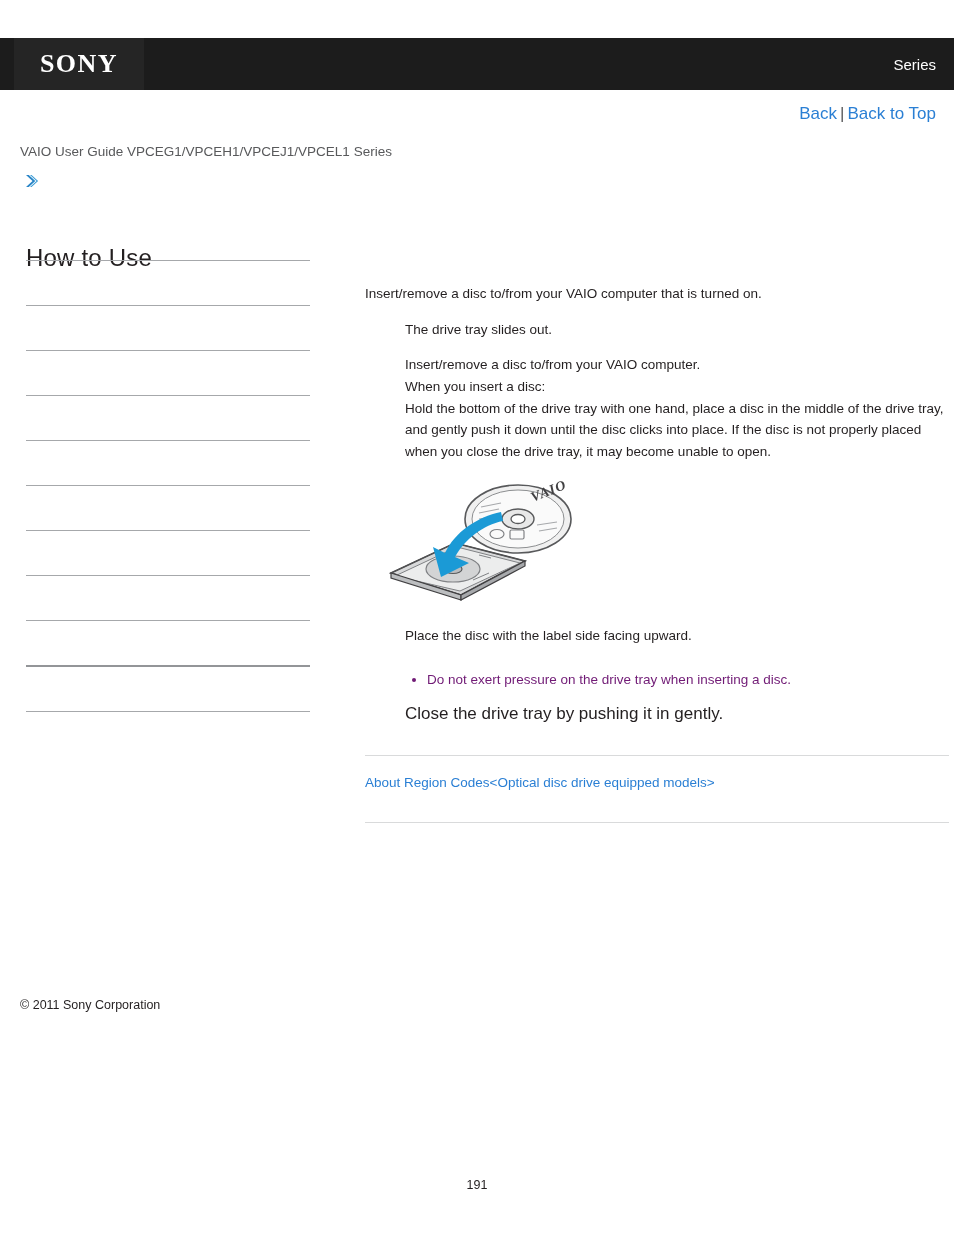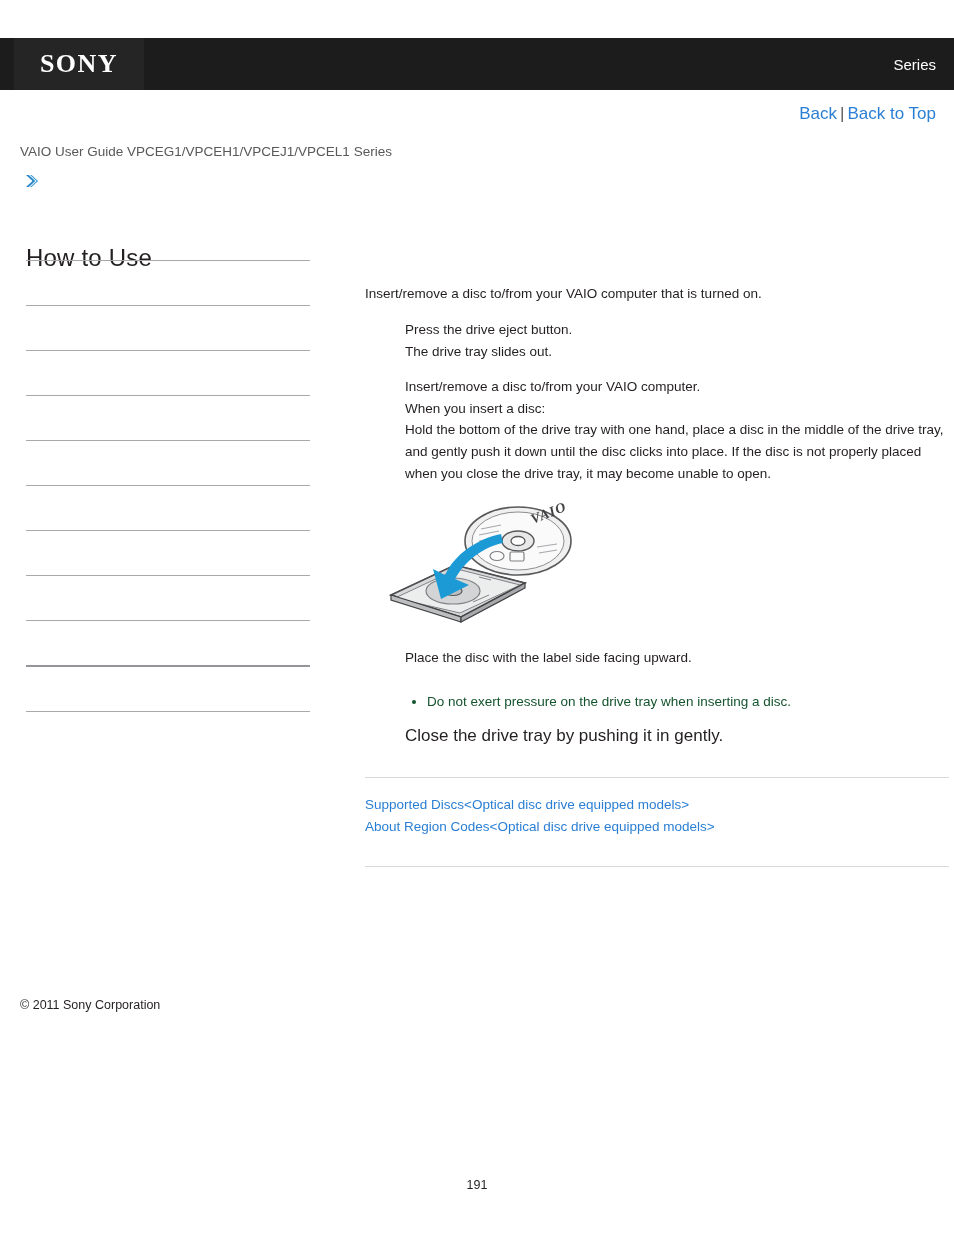"Press the drive eject button." span.line { html: <span>Press the drive eject button.</span> -> none }
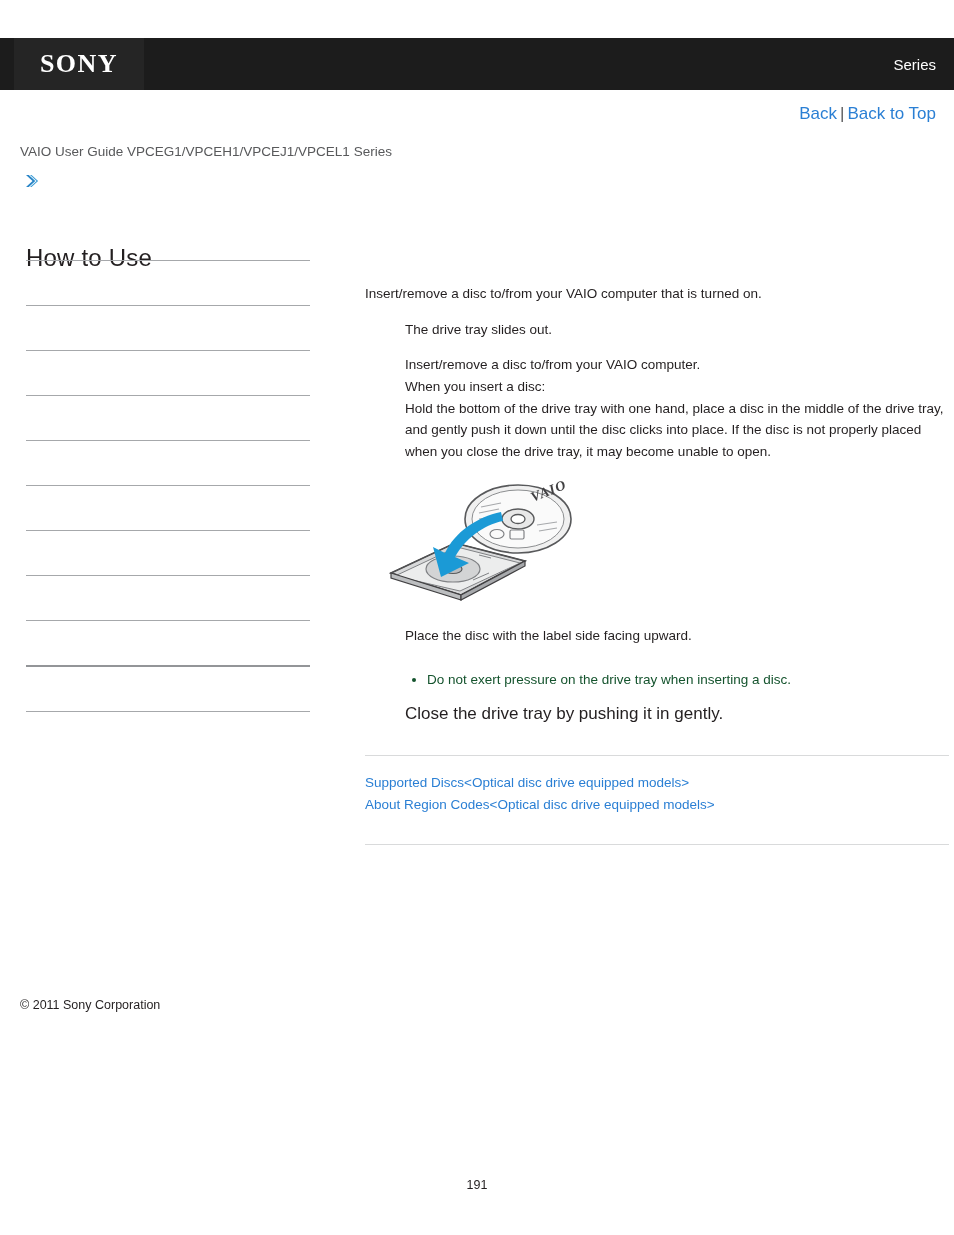"Do not exert pressure on" .notes li { color: #14532d -> #701a75 }
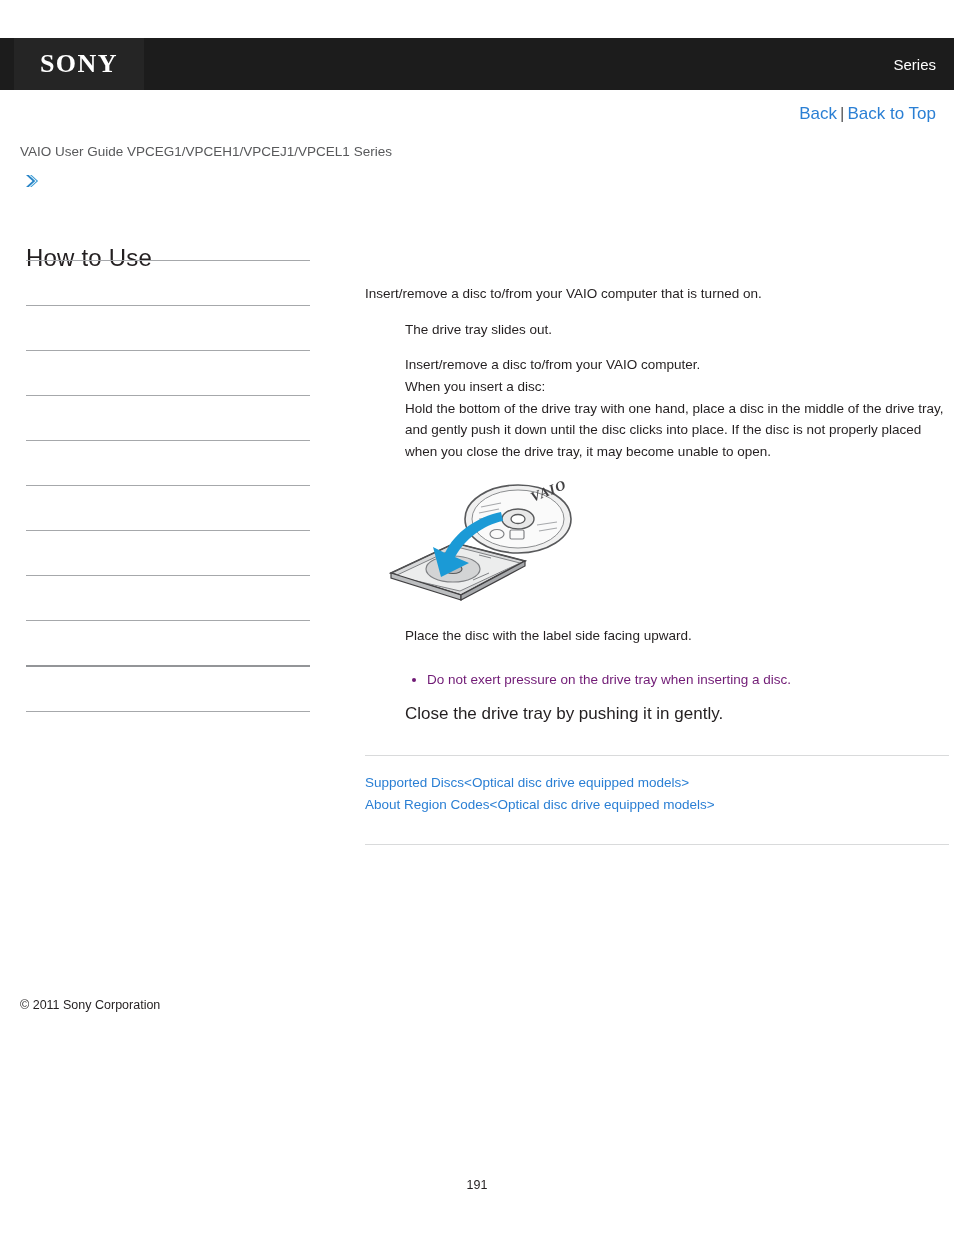"Supported Discs<Optical disc drive" a { html: <a>Supported Discs&lt;Optical disc drive equipped models&gt;</a> -> none }
